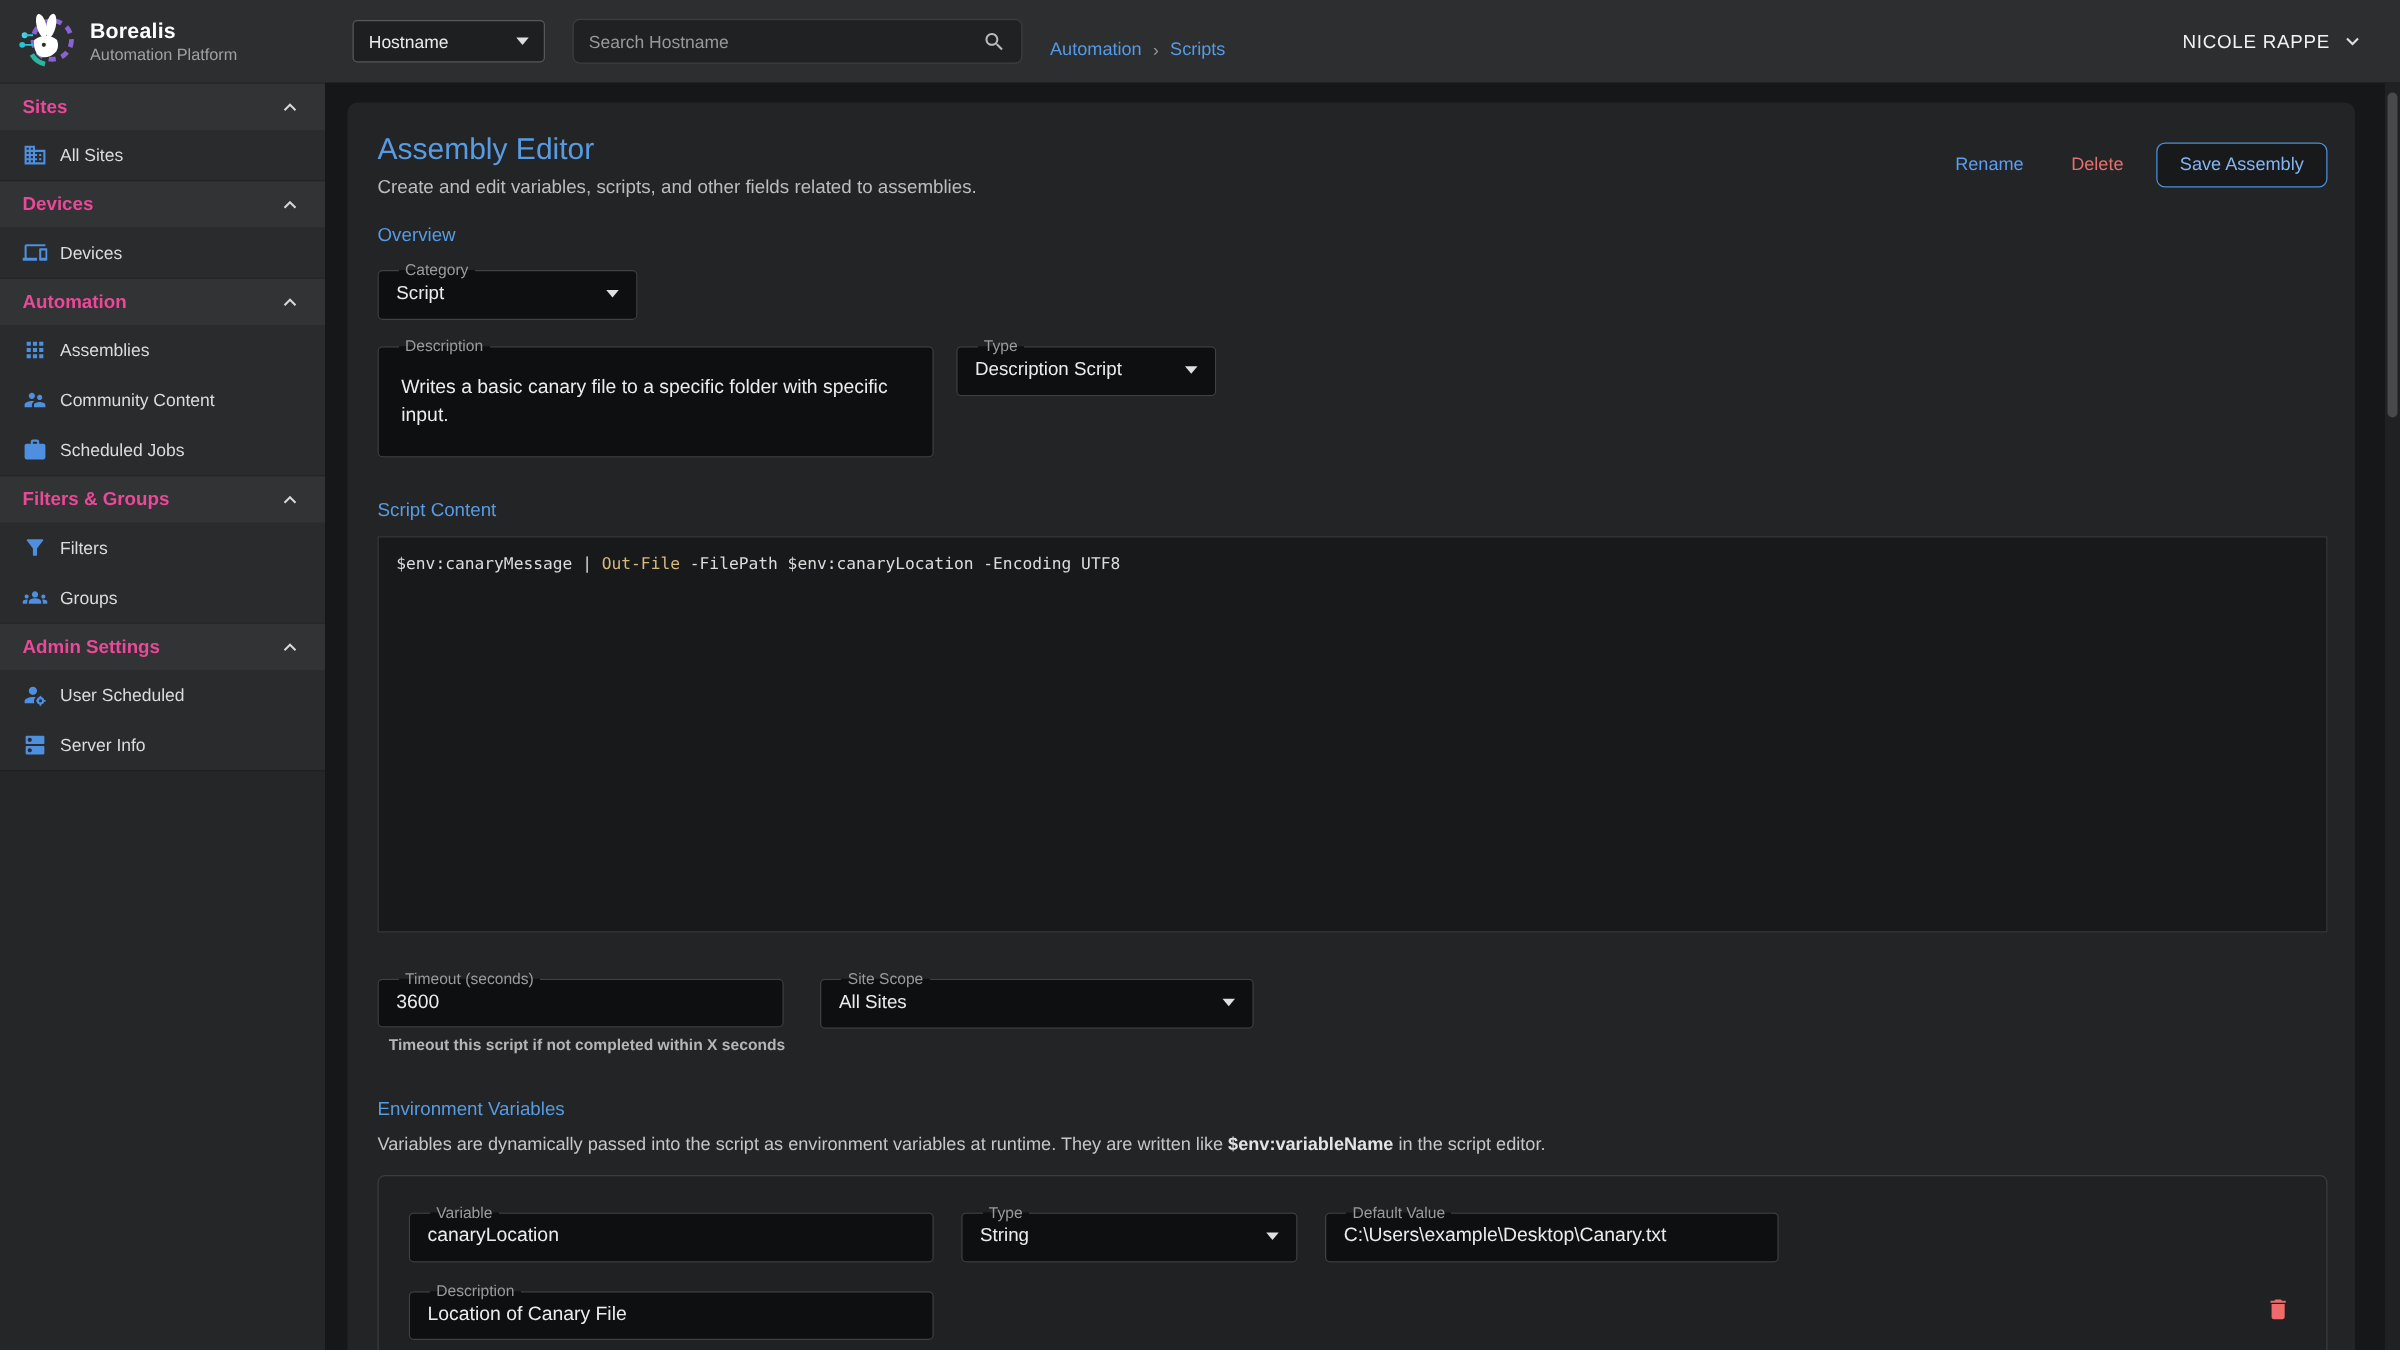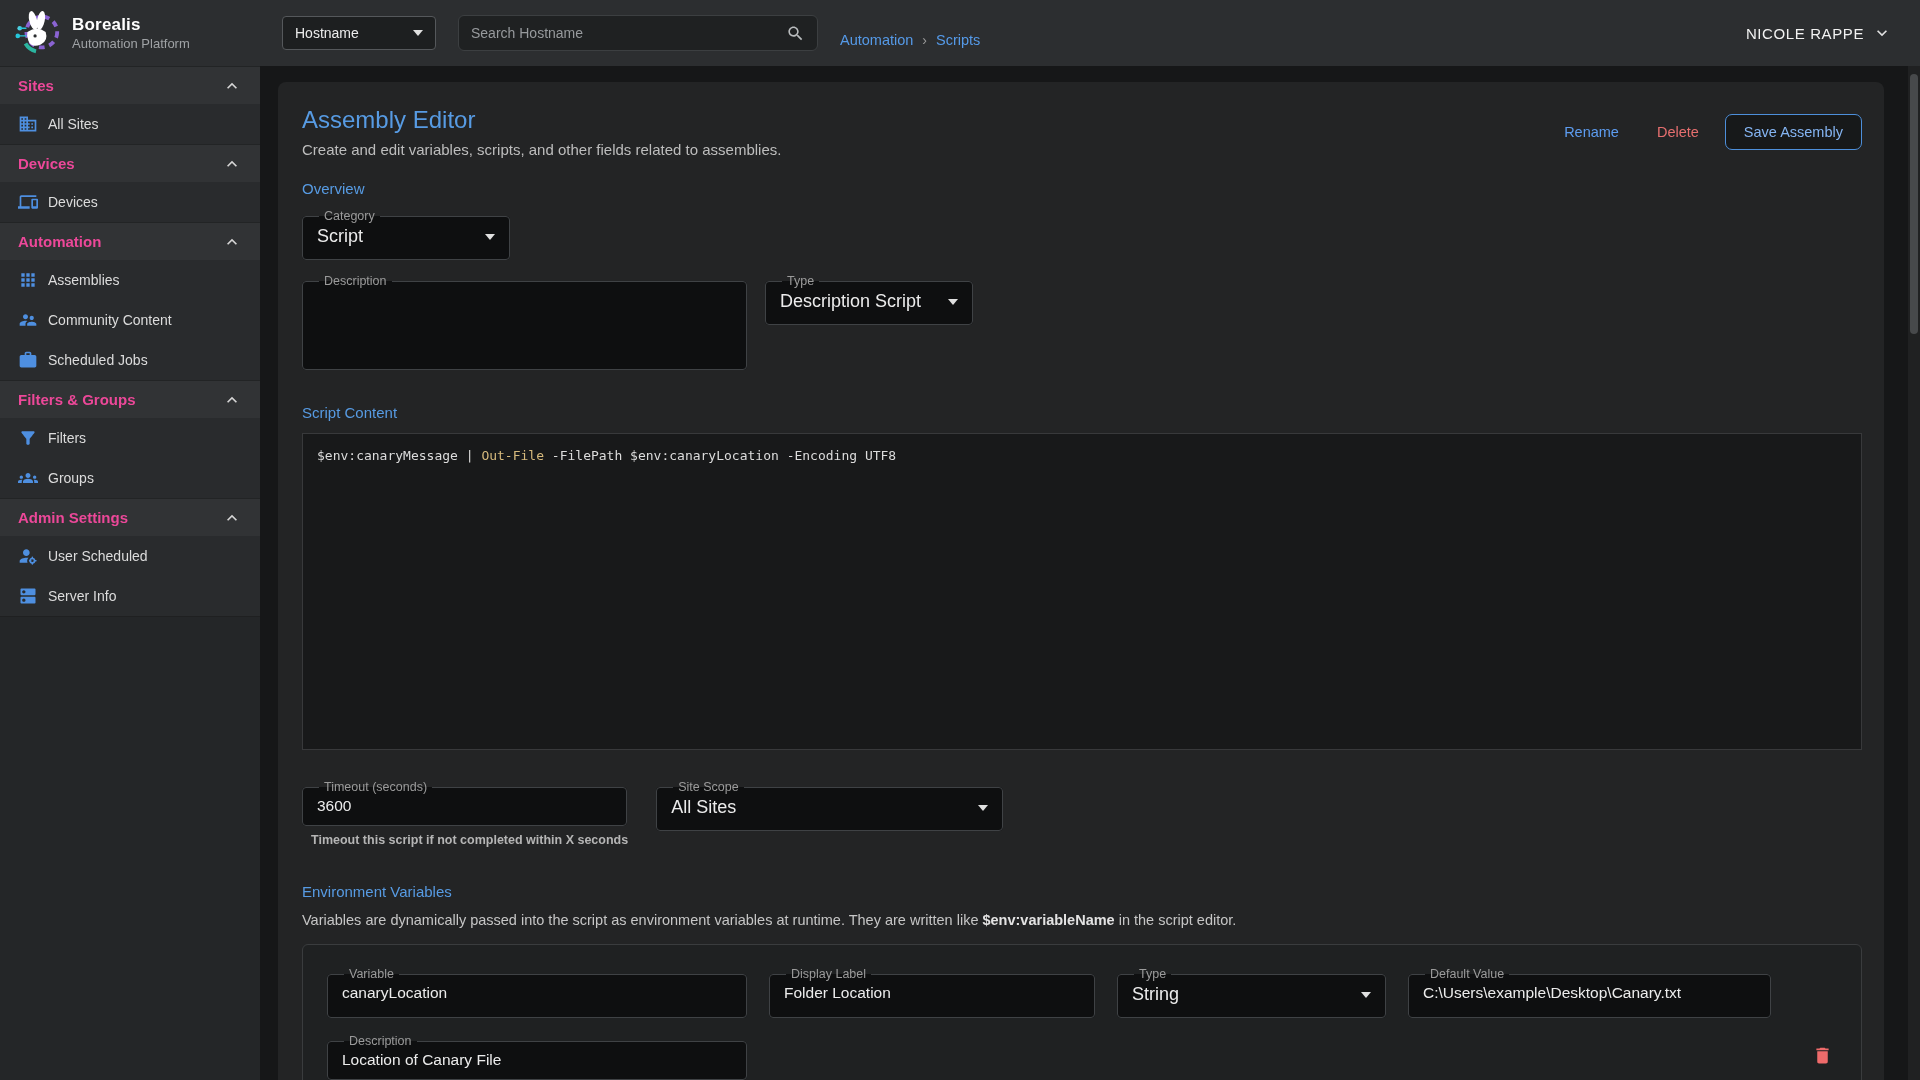"Script" .select-body .val { font-size: 18px -> 15px }
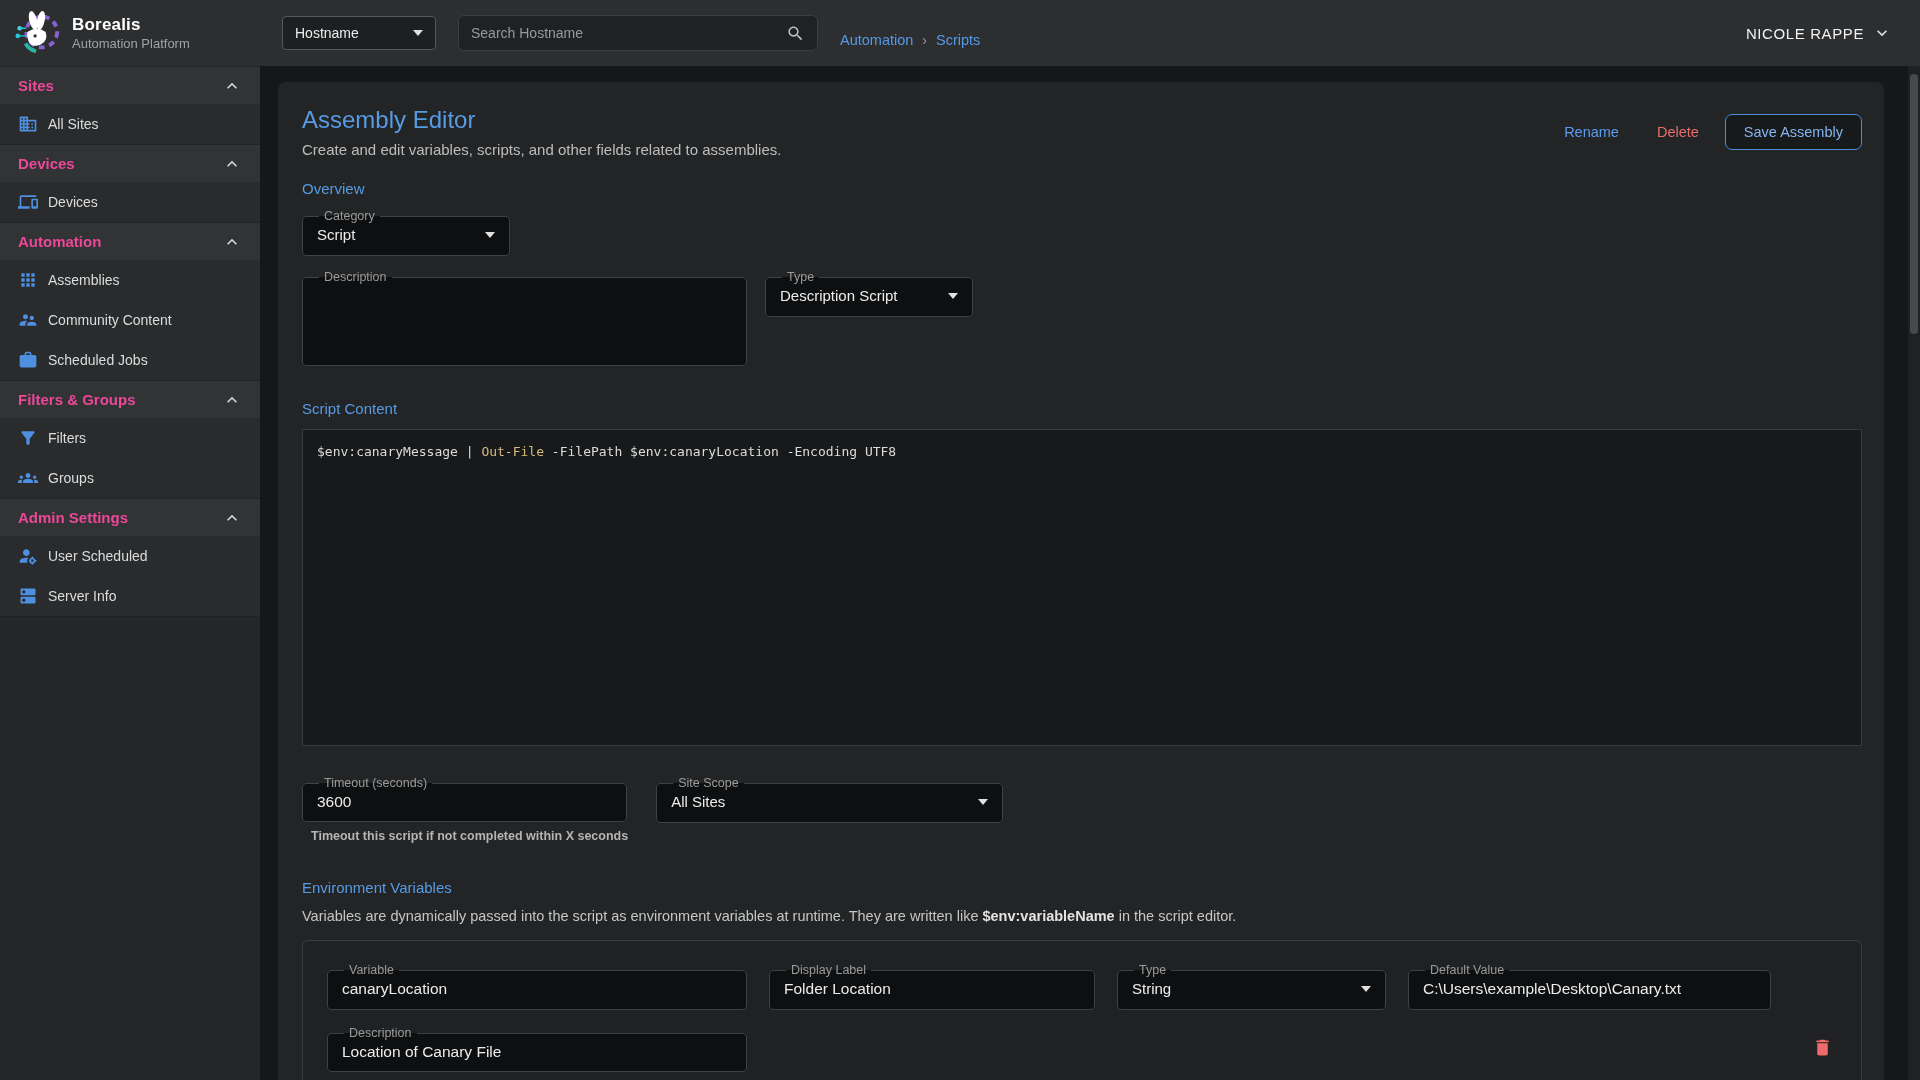"Writes a basic canary file" div.textarea-val { html: none -> <div>Writes a basic canary file to a specific folder with specific input.</div> }
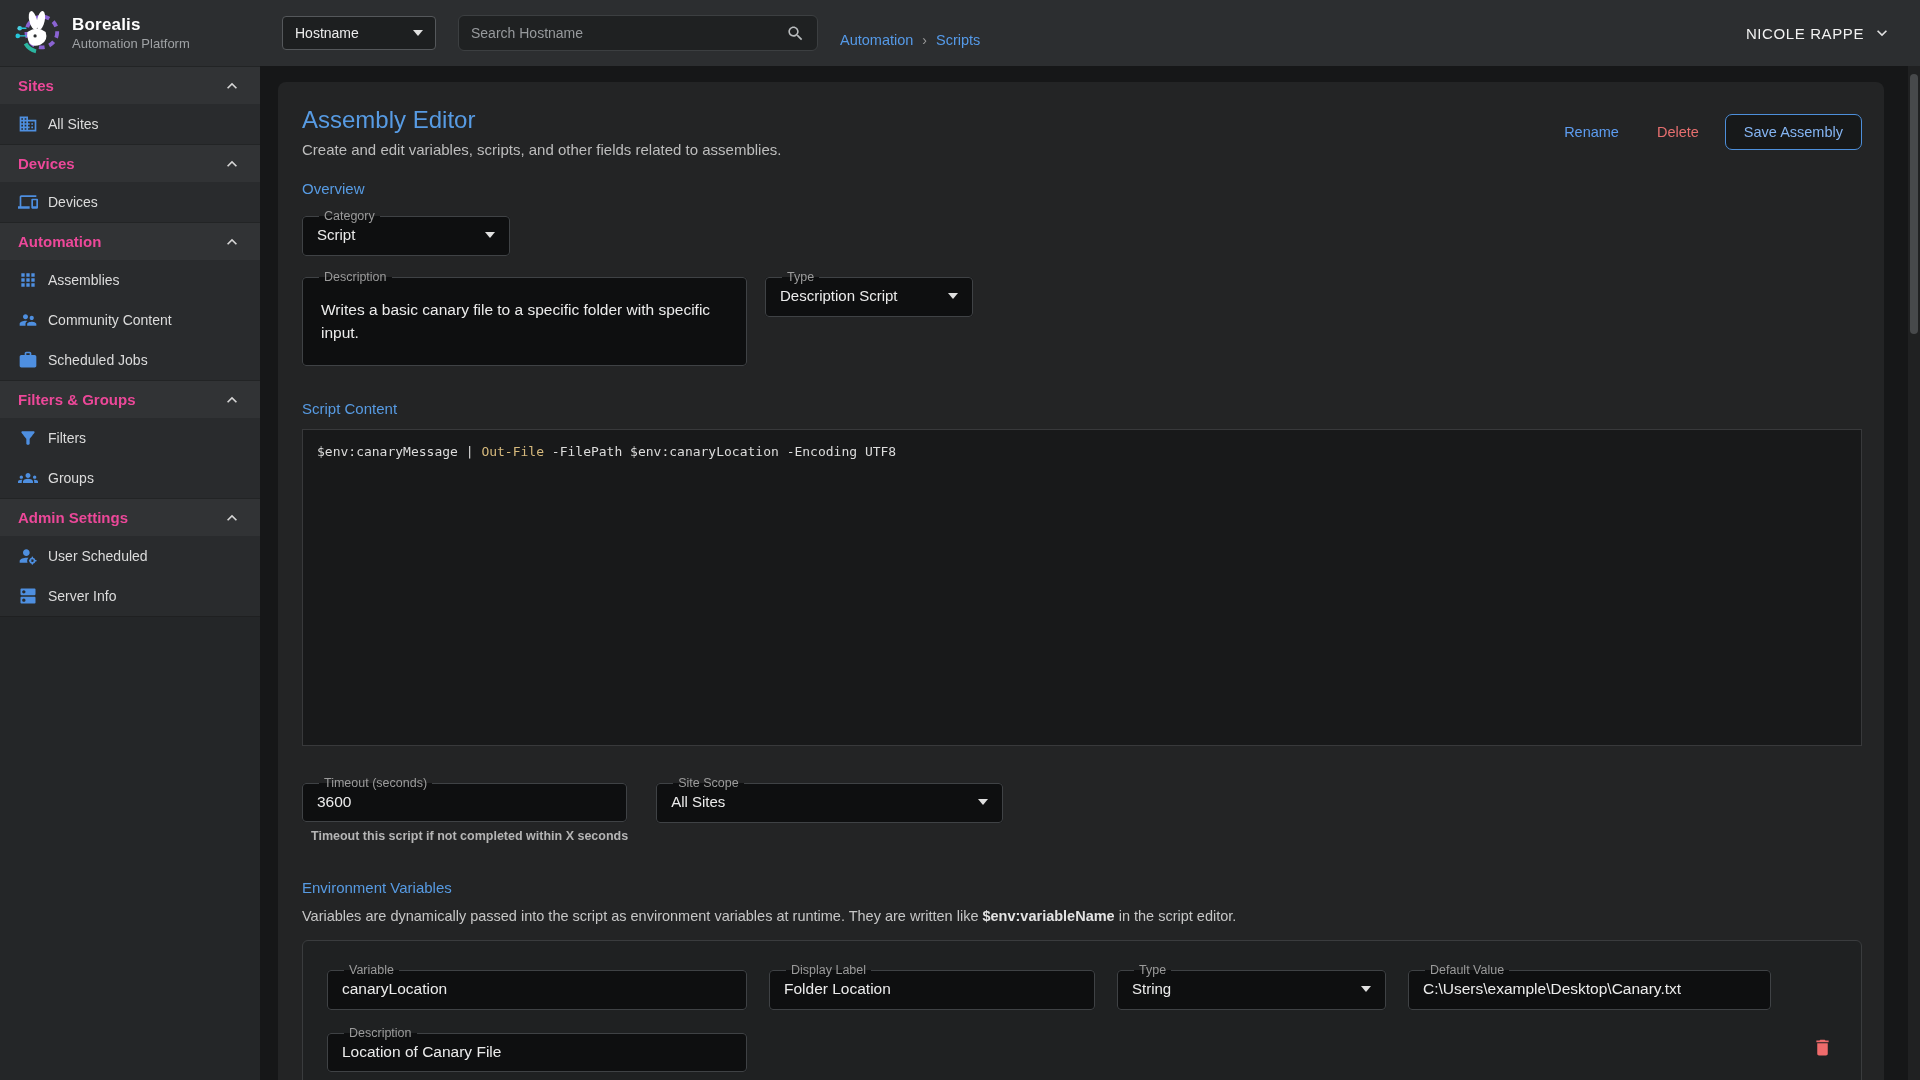"Display Label" fieldset.field { html: <fieldset> <legend>Display Label</legend> <input> </fieldset> -> none }
